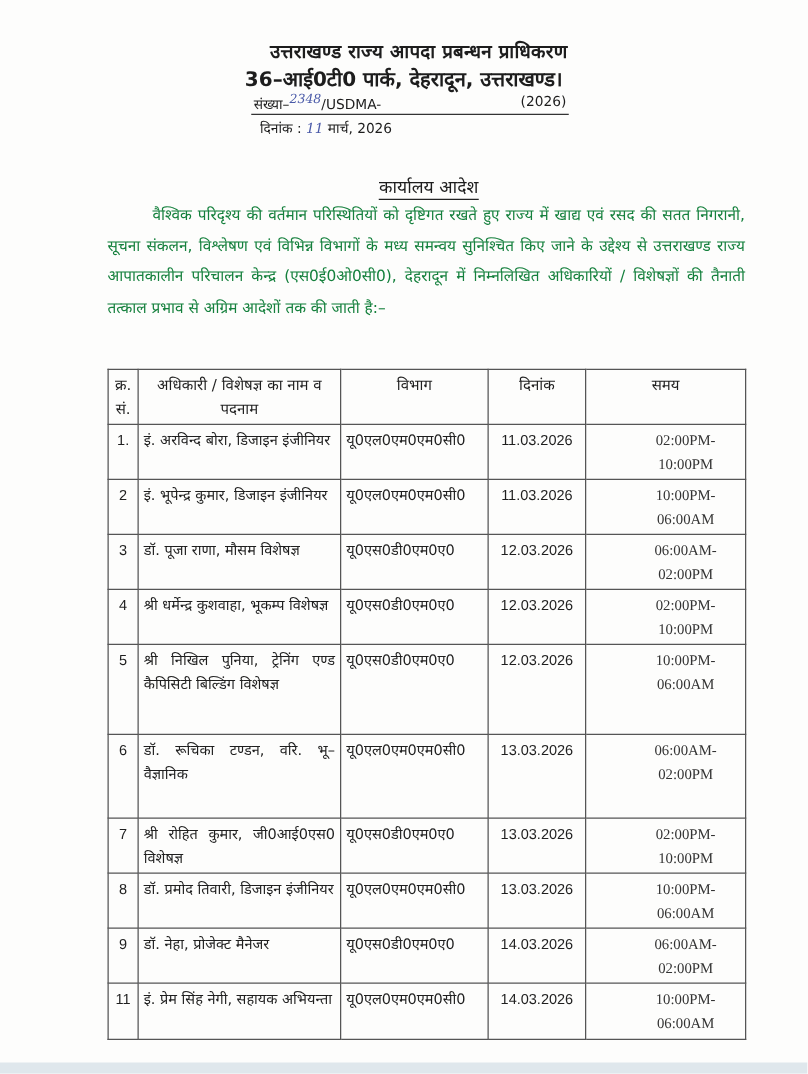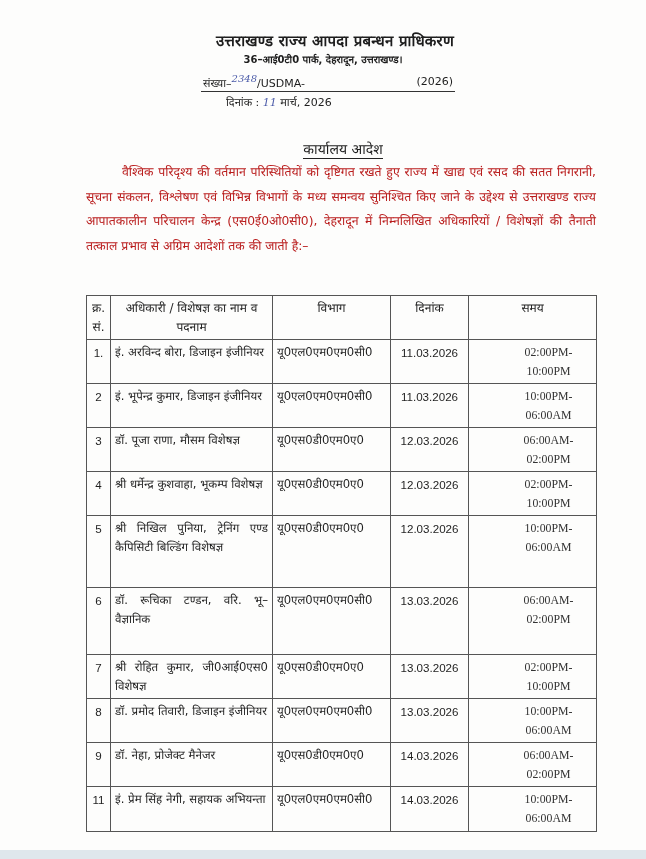"36–आई0टी0 पार्क, देहरादून, उत्तराखण्ड।" .hdr-addr { font-size: 10px -> 16px }
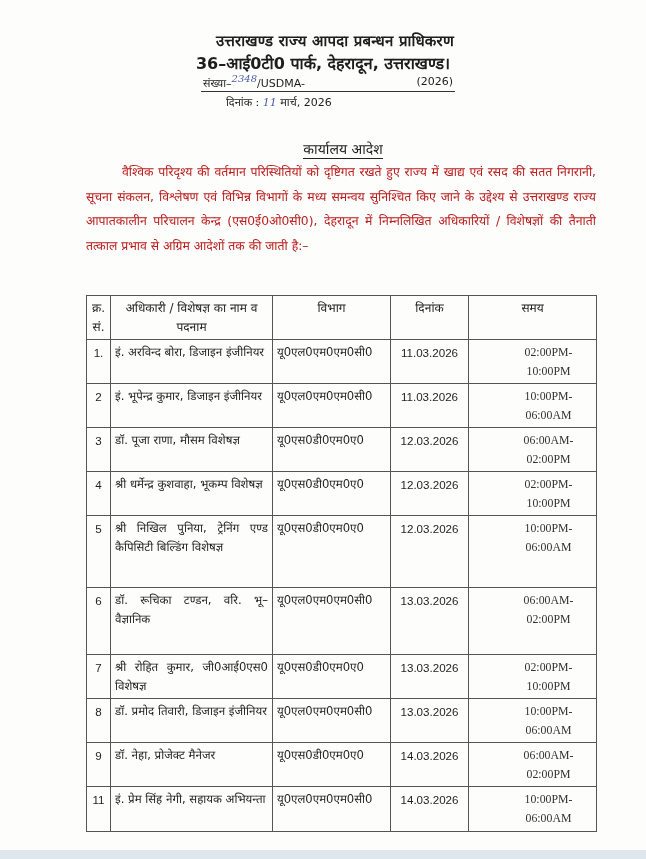"दिनांक : 11 मार्च, 2026" .hdr-date { left: 226px -> 208px }
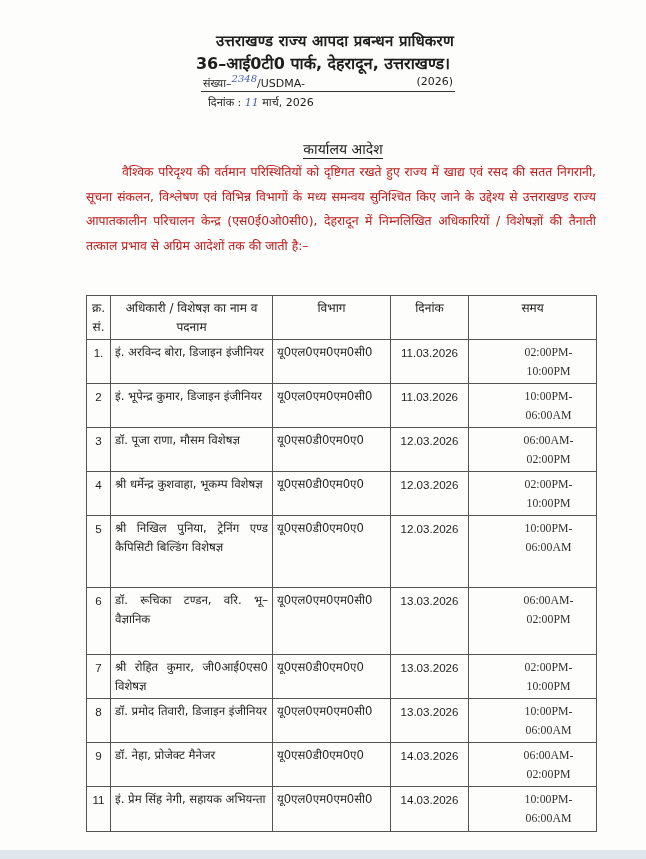"वैश्विक परिदृश्य की वर्तमान परिस्थितियों" .para { color: #b91c1c -> #15803d }
